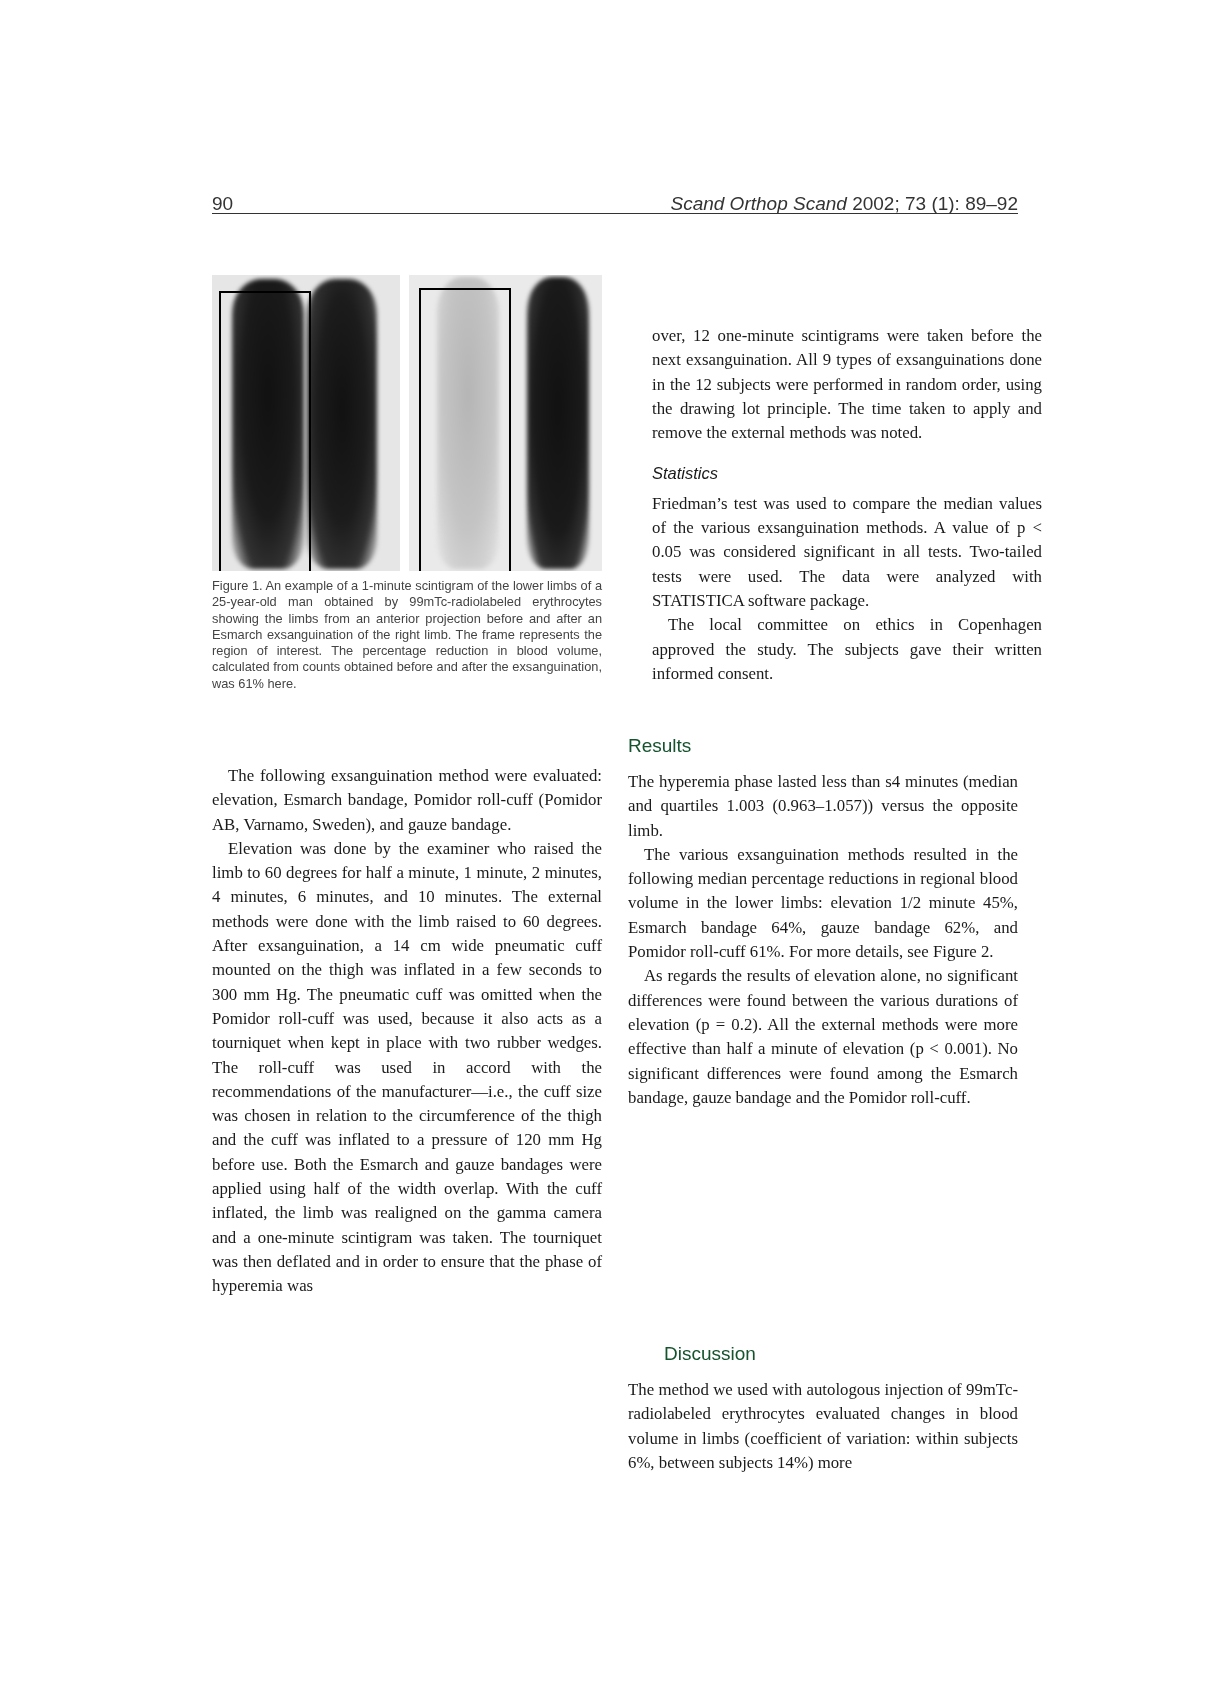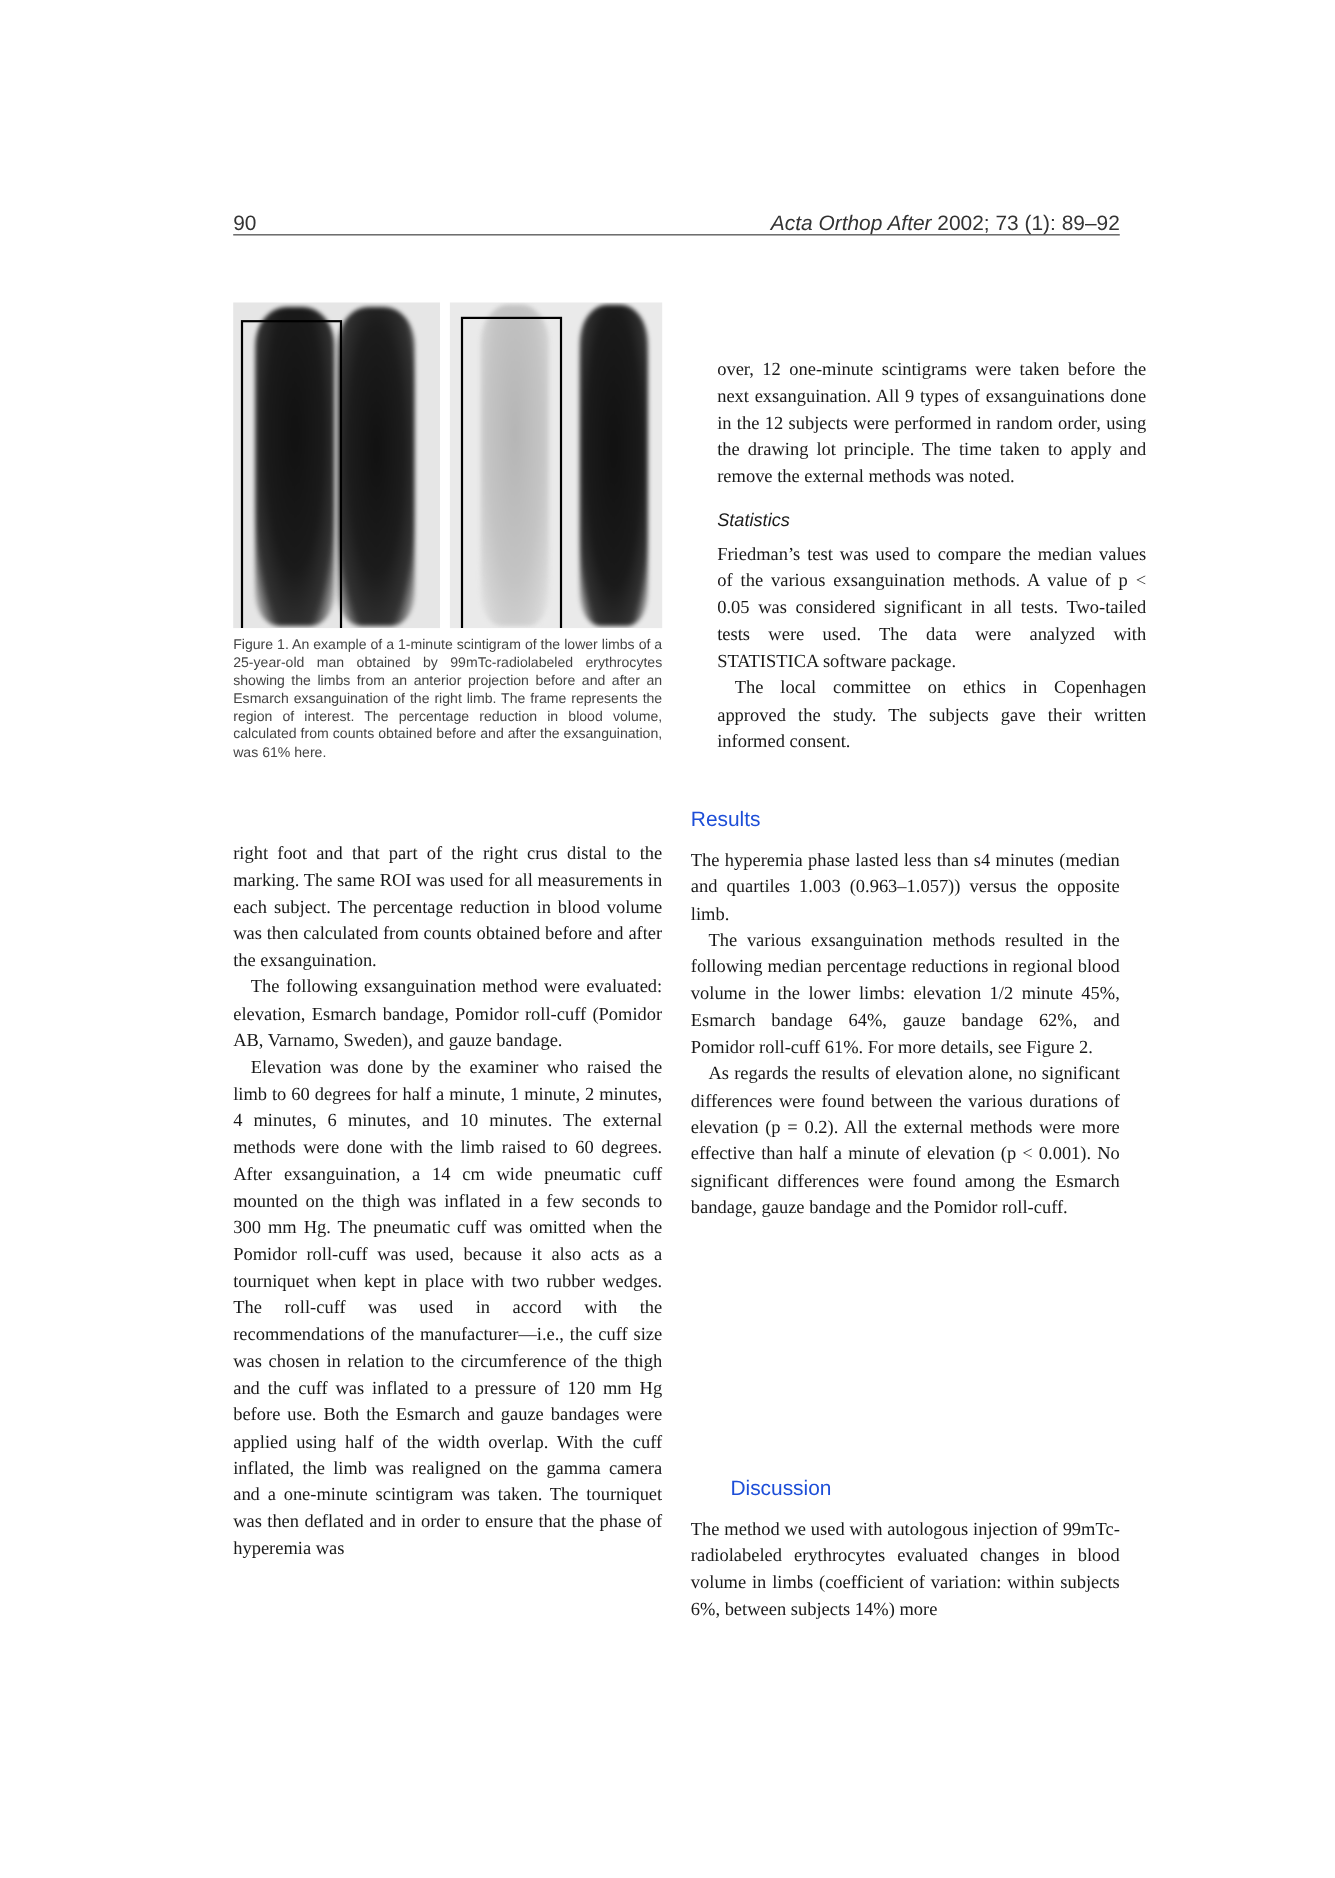"Acta Orthop After" i { text: Acta Orthop After -> Scand Orthop Scand }
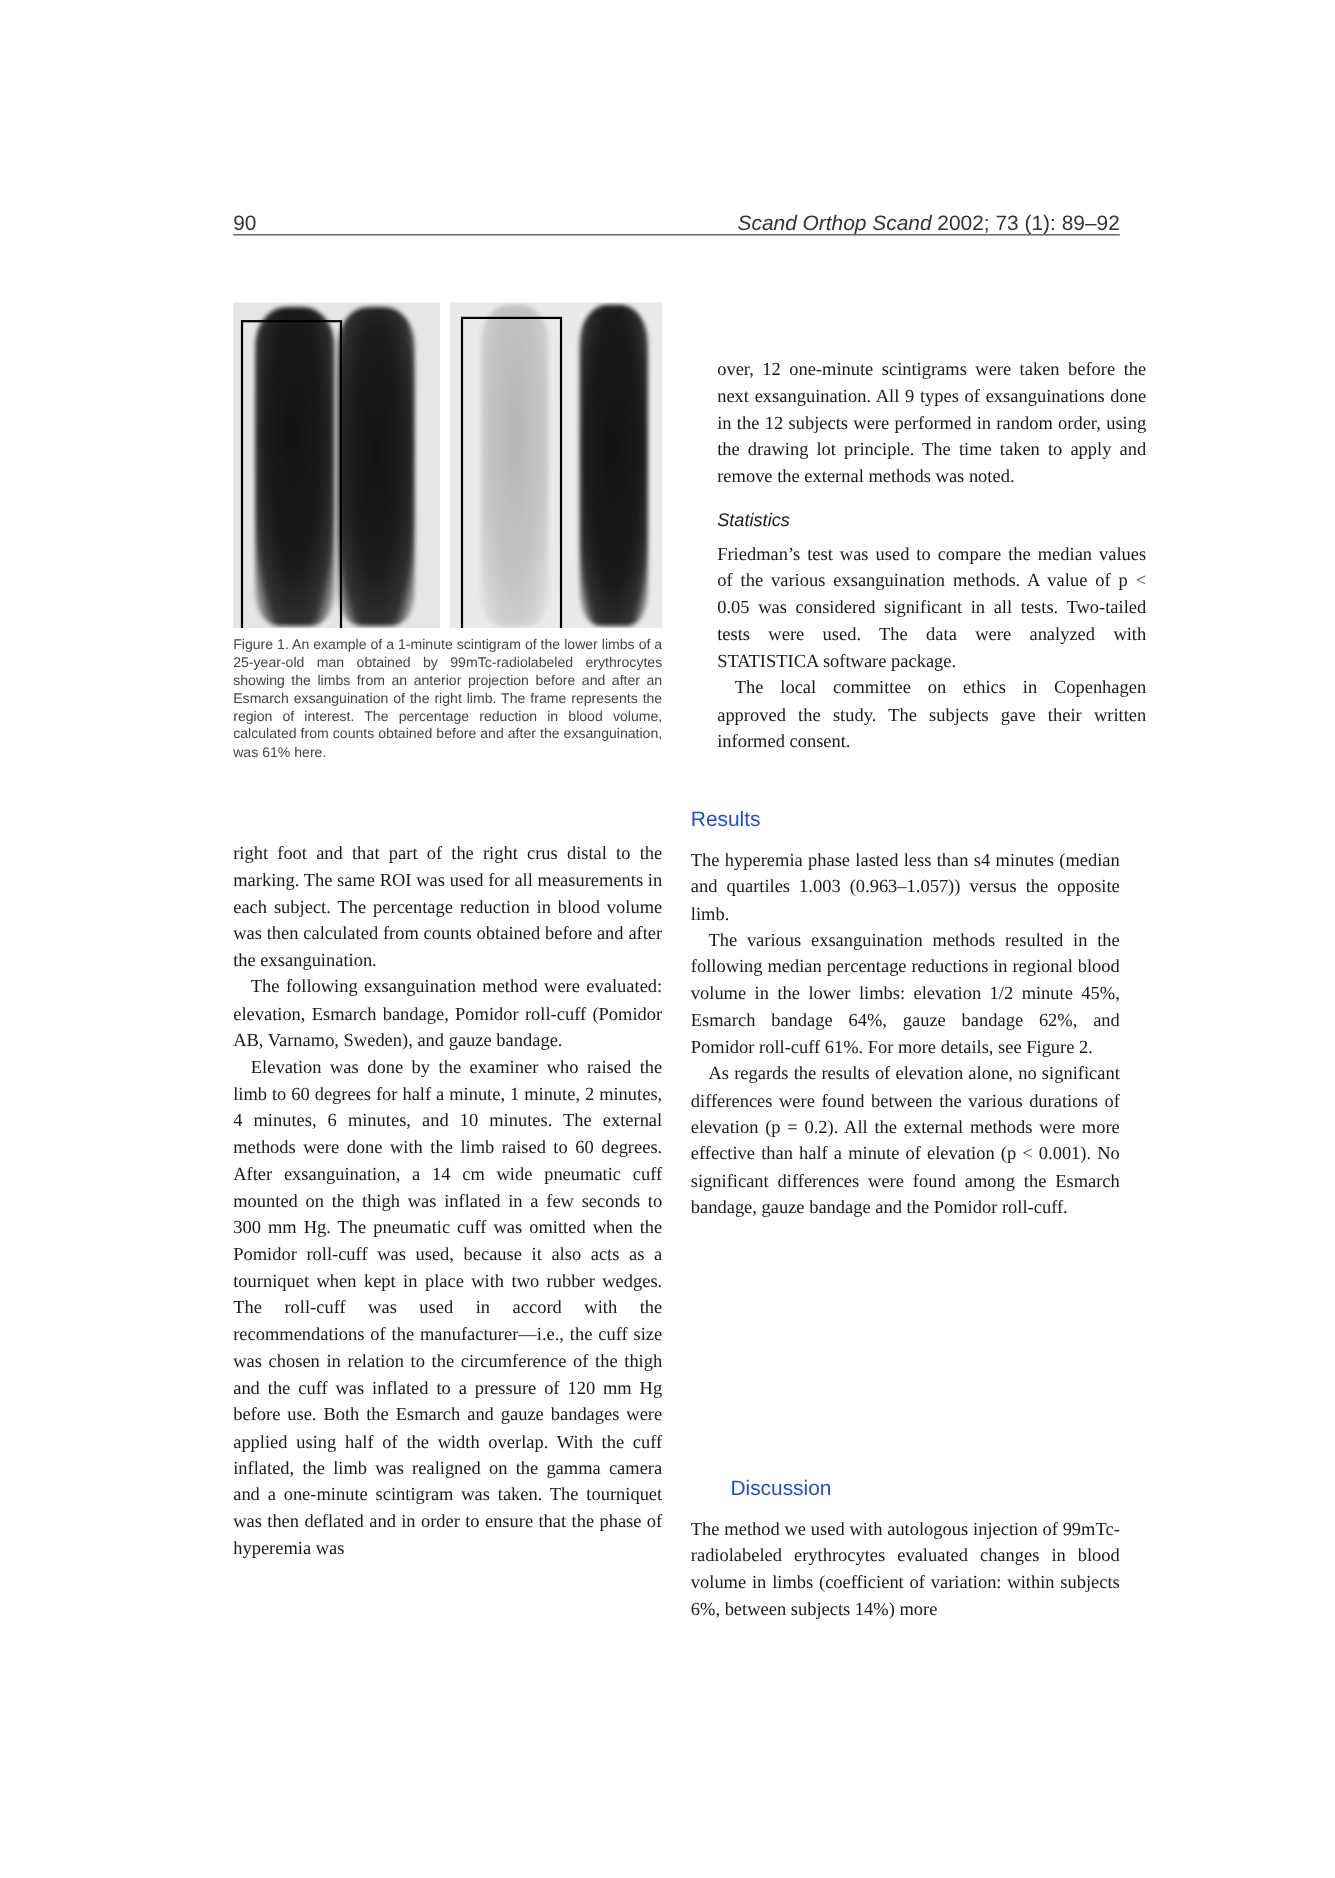"Results" .section-head { color: #1d4ed8 -> #14532d }
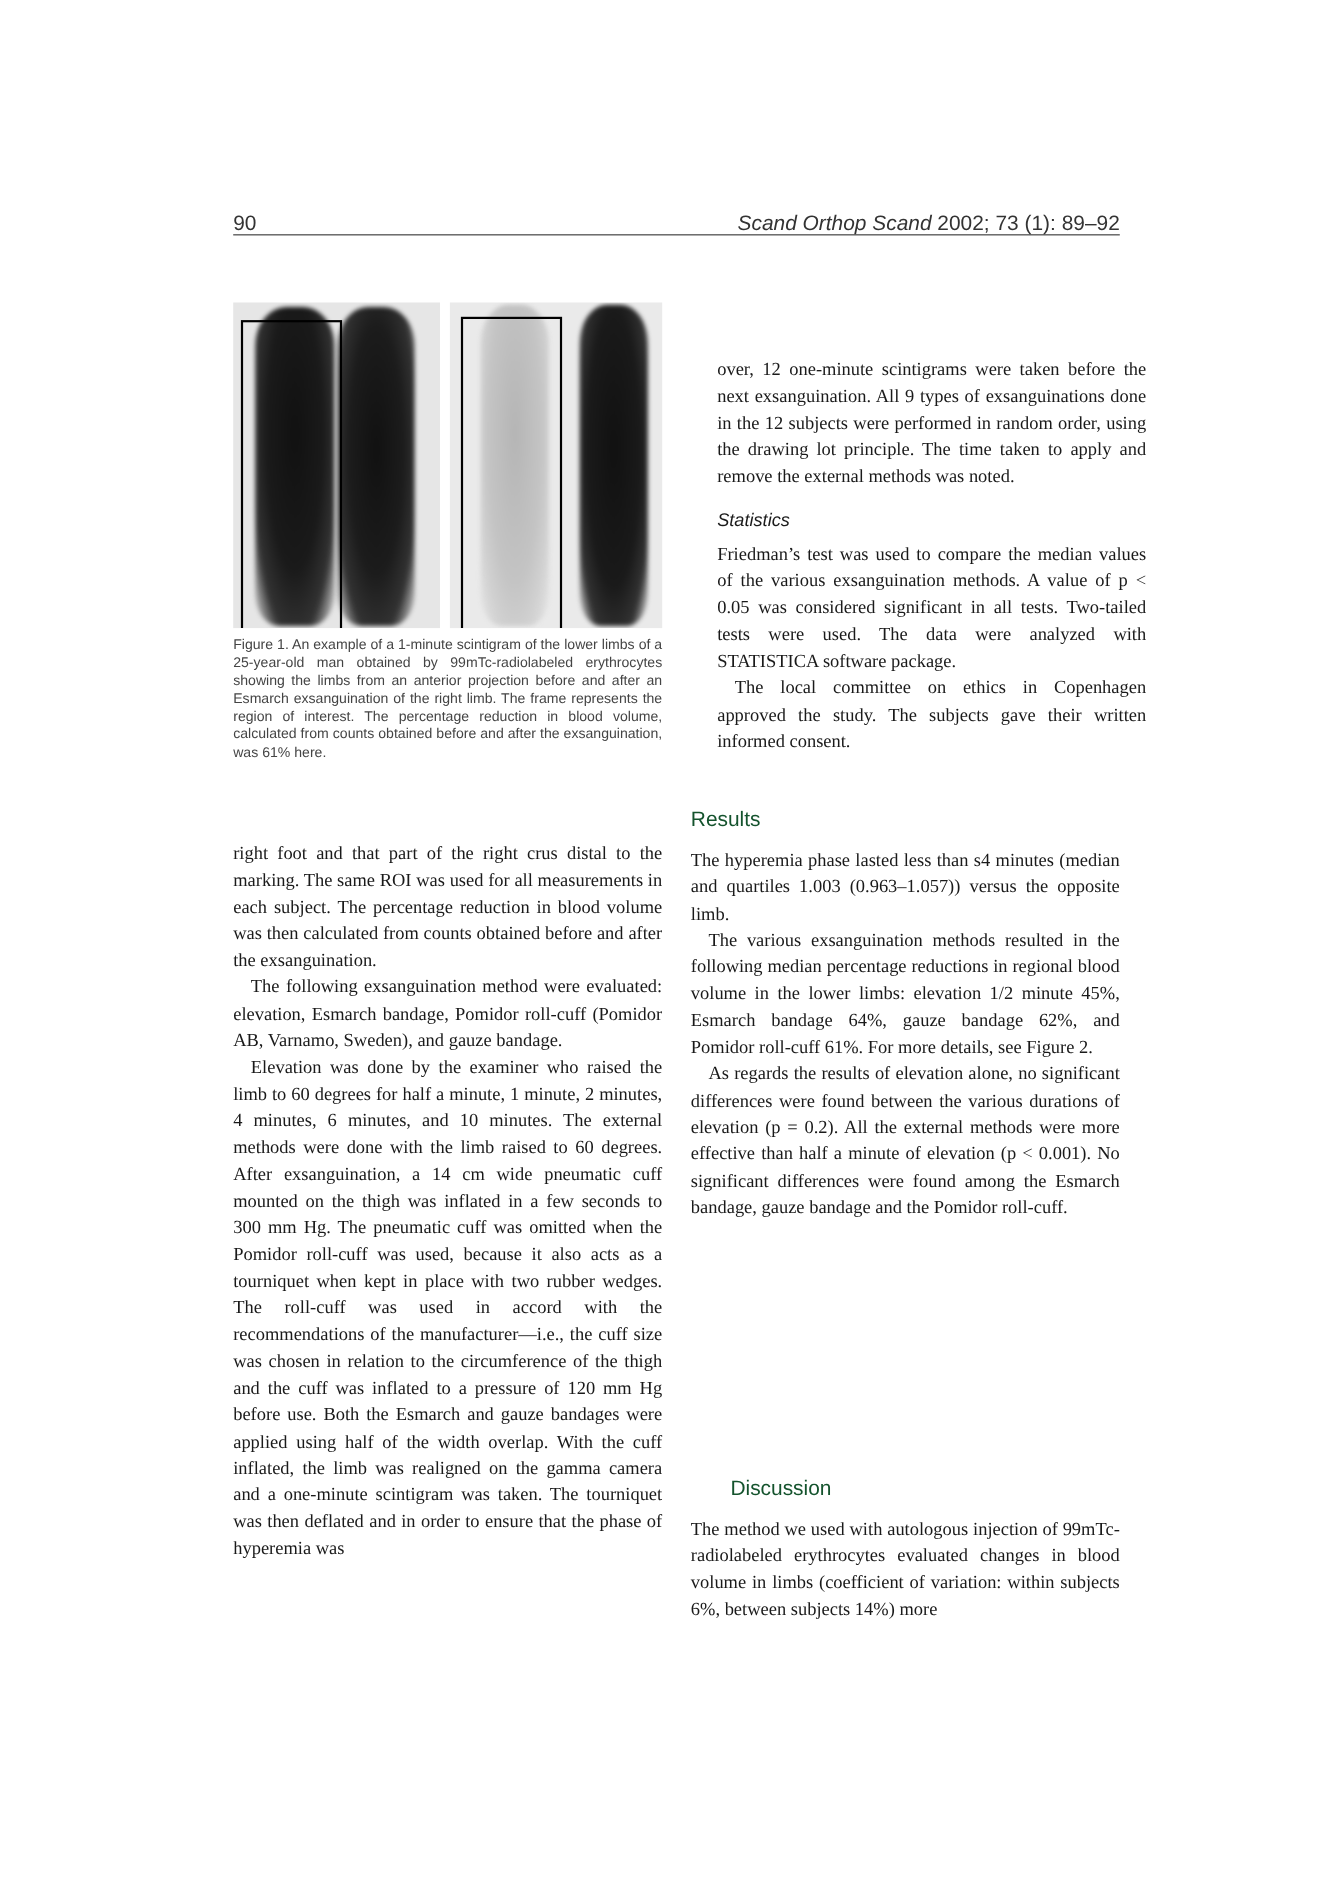"right foot and that part" p { html: <p>right foot and that part of the right crus distal to the marking. The same ROI was used for all measurements in each subject. The percentage reduction in blood volume was then calculated from counts obtained before and after the exsanguination.</p> -> none }
